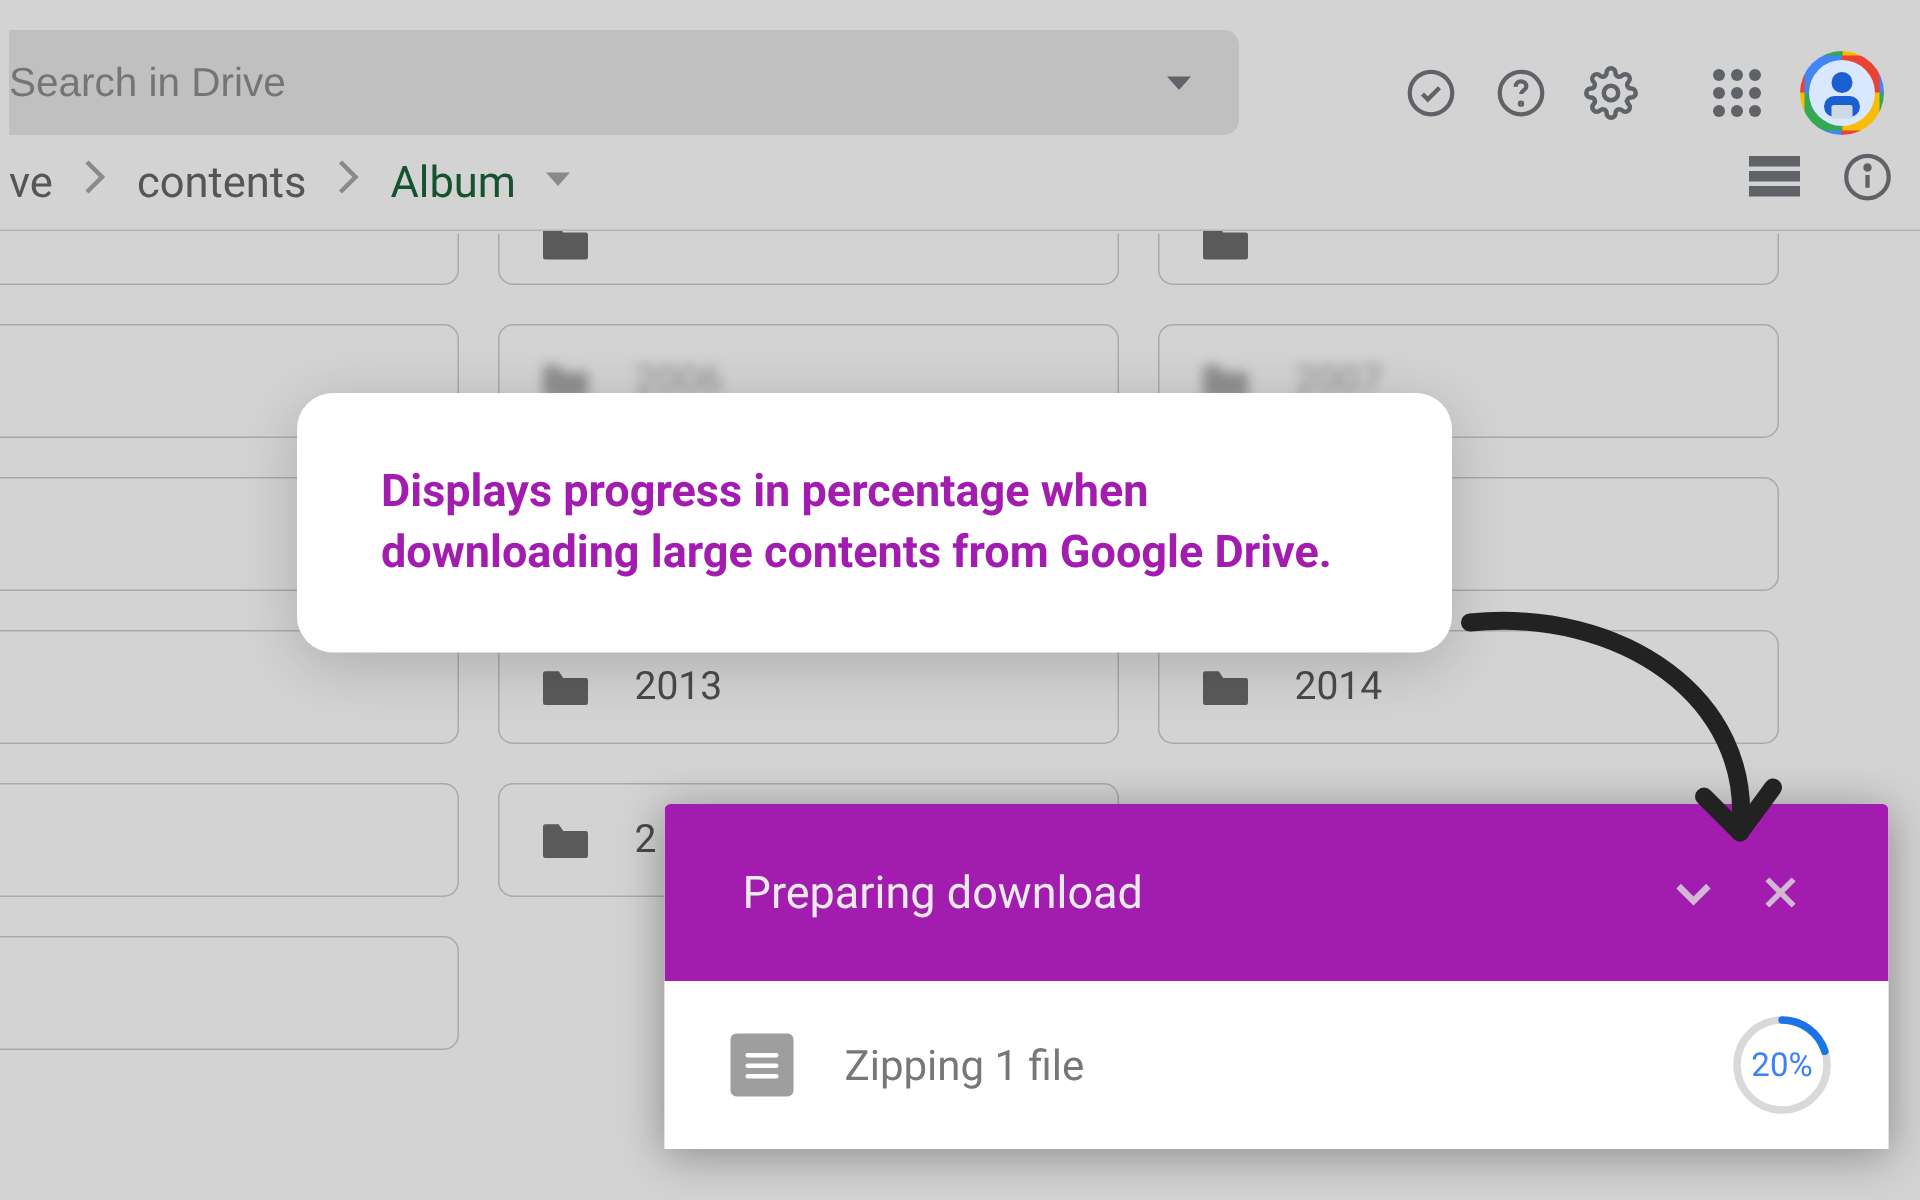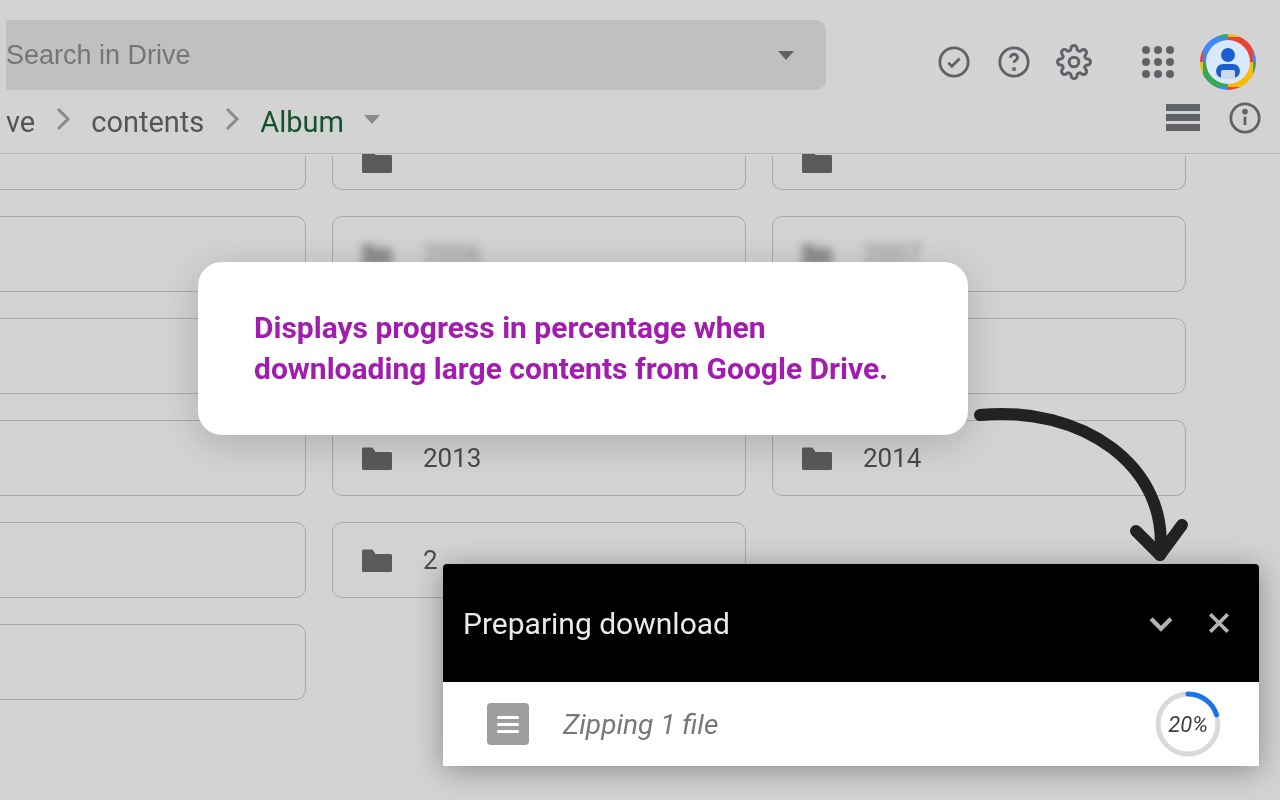"Preparing download" .toast-header { background: #000000 -> #a21caf; padding: 0 20px -> 0 52px }
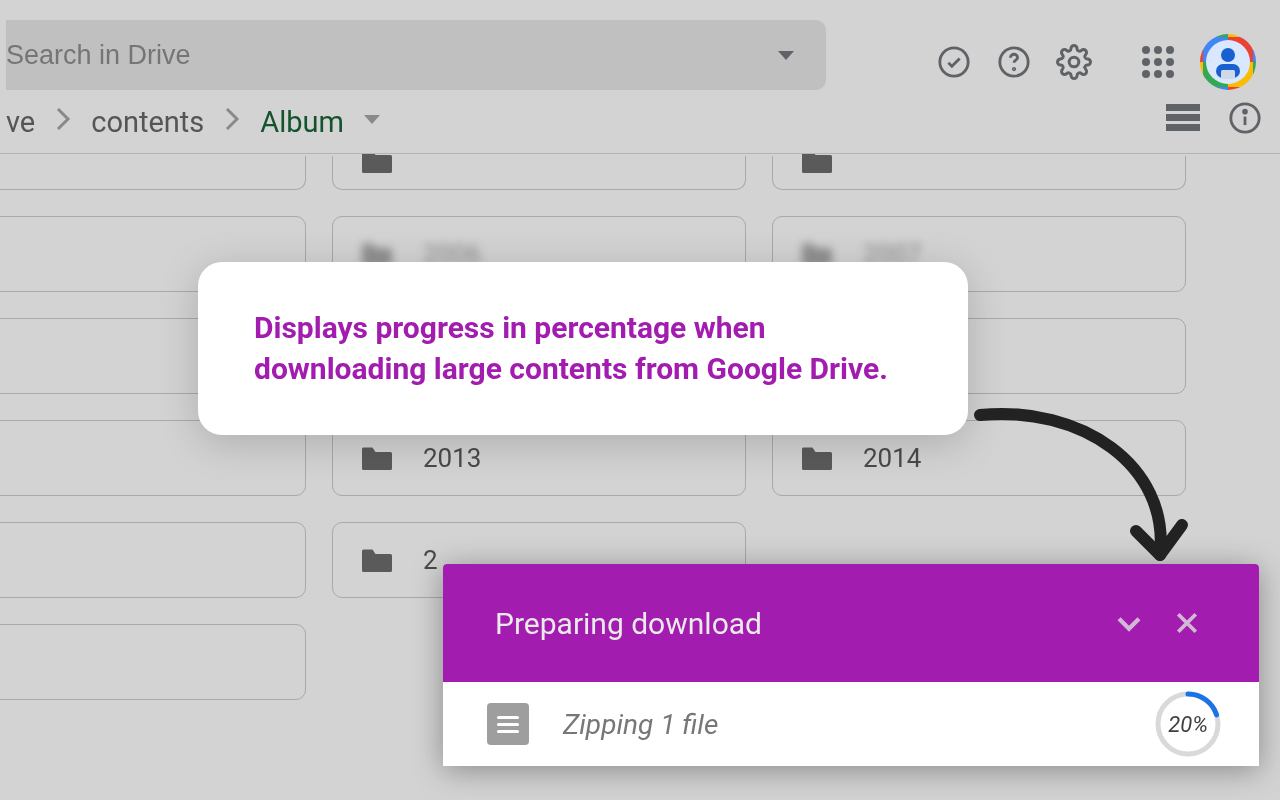"Zipping 1 file" .toast-body { font-style: italic -> none; height: 84px -> 112px }
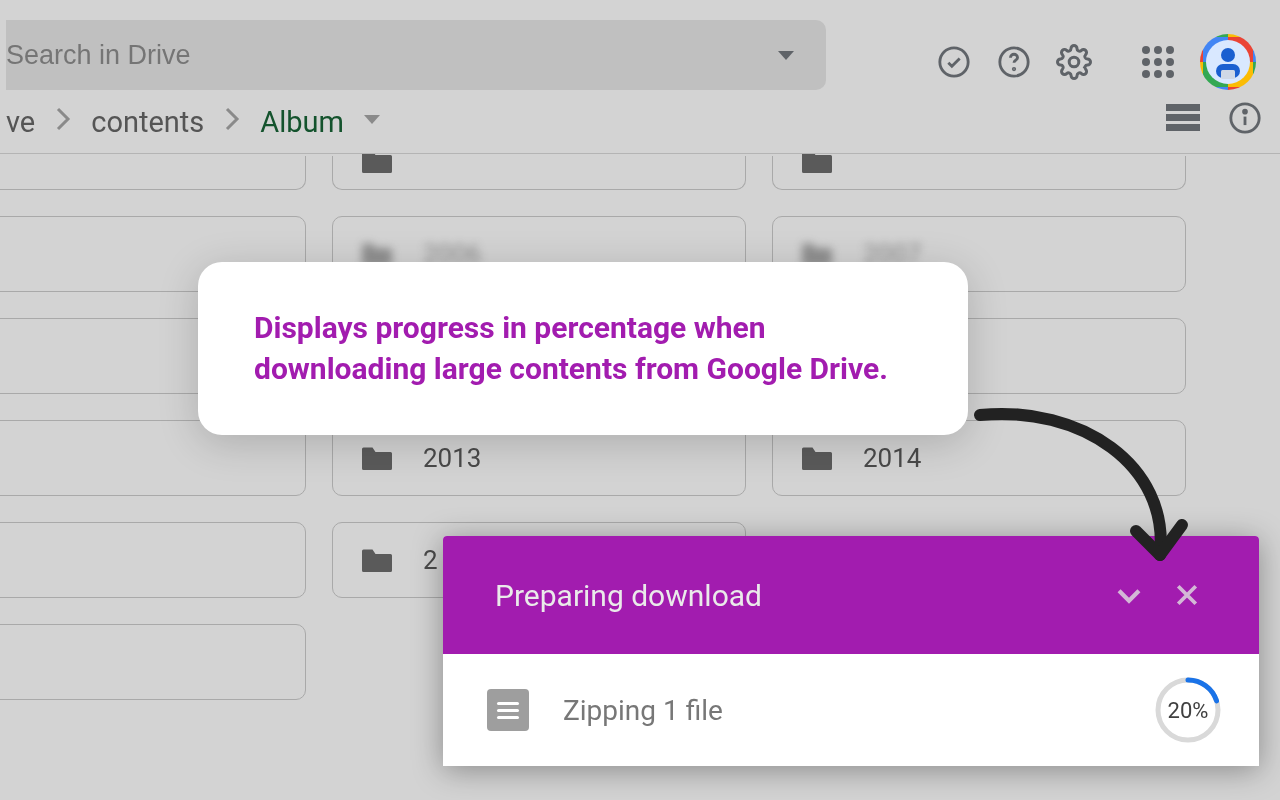"20%" .progress-label { color: #404040 -> #3b82f6 }
